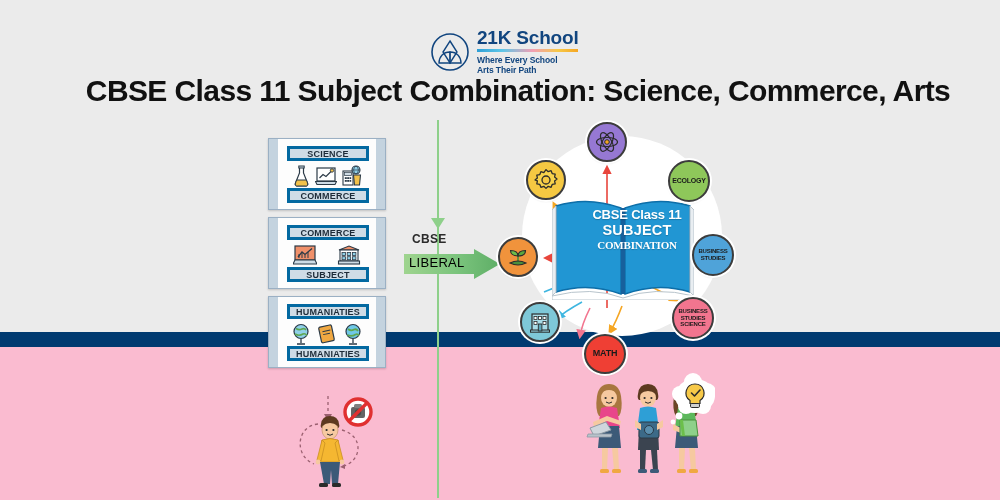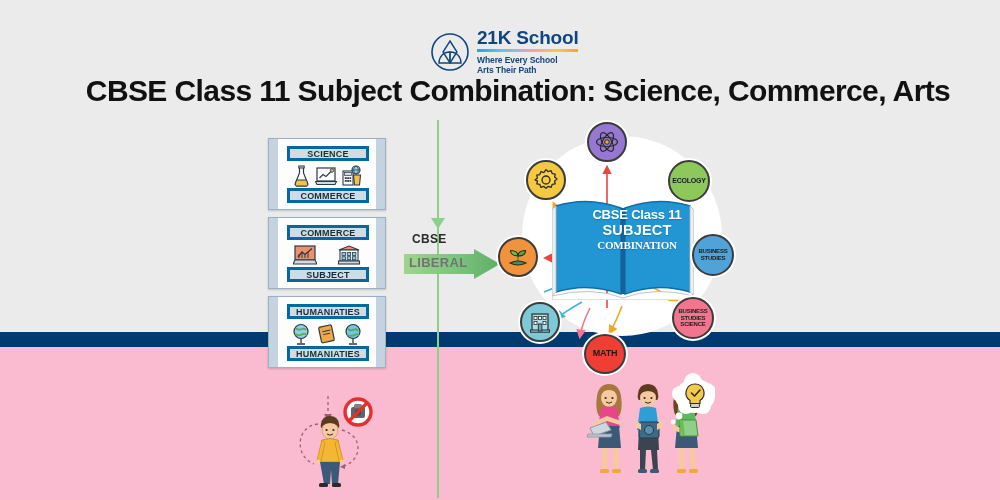"LIBERAL" #liberal-label { color: #737373 -> #000000; font-weight: bold -> normal }
